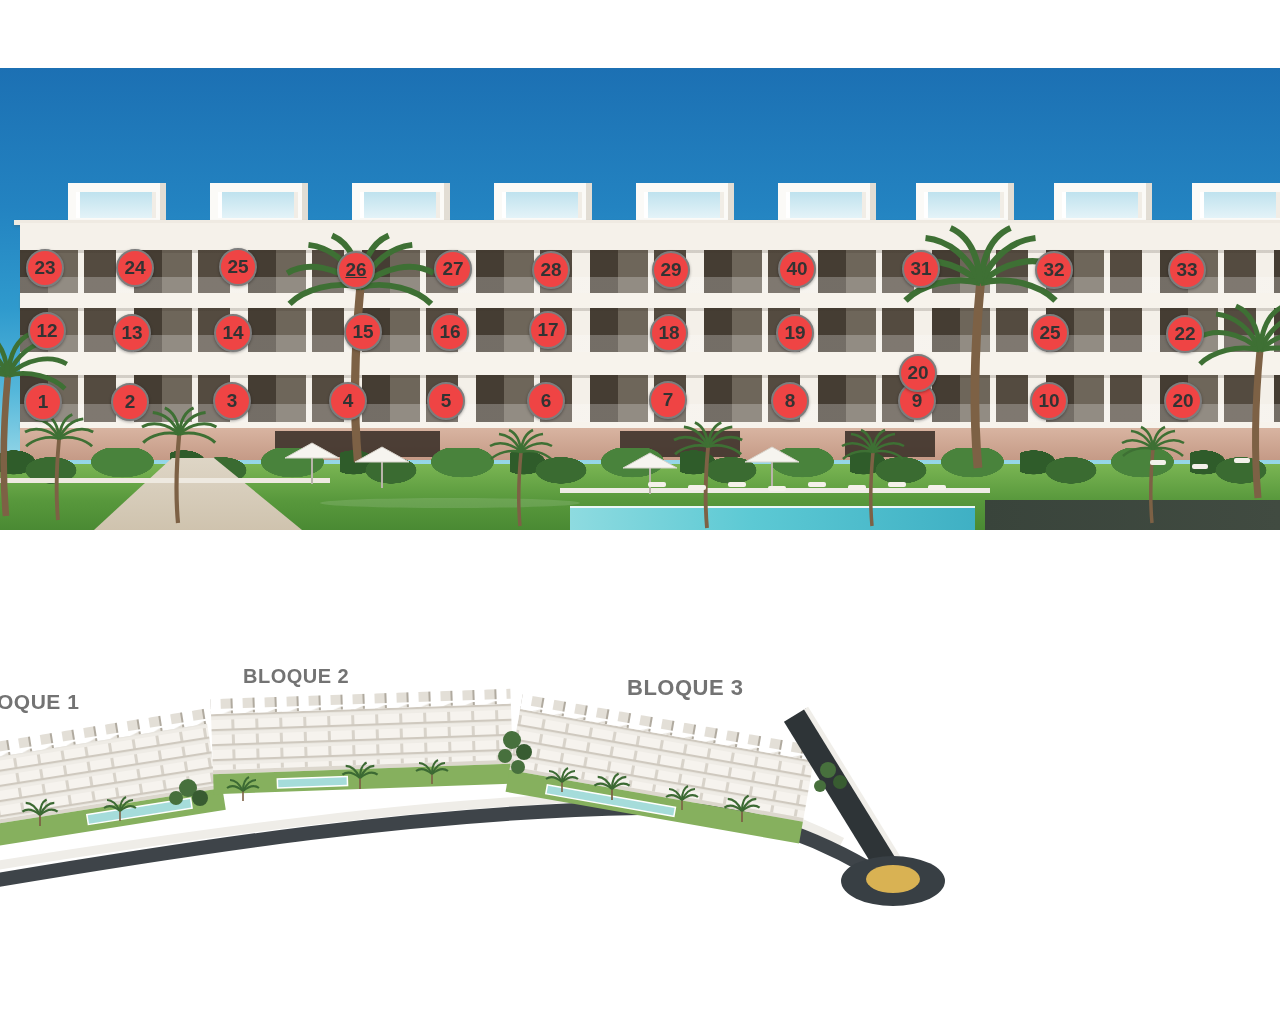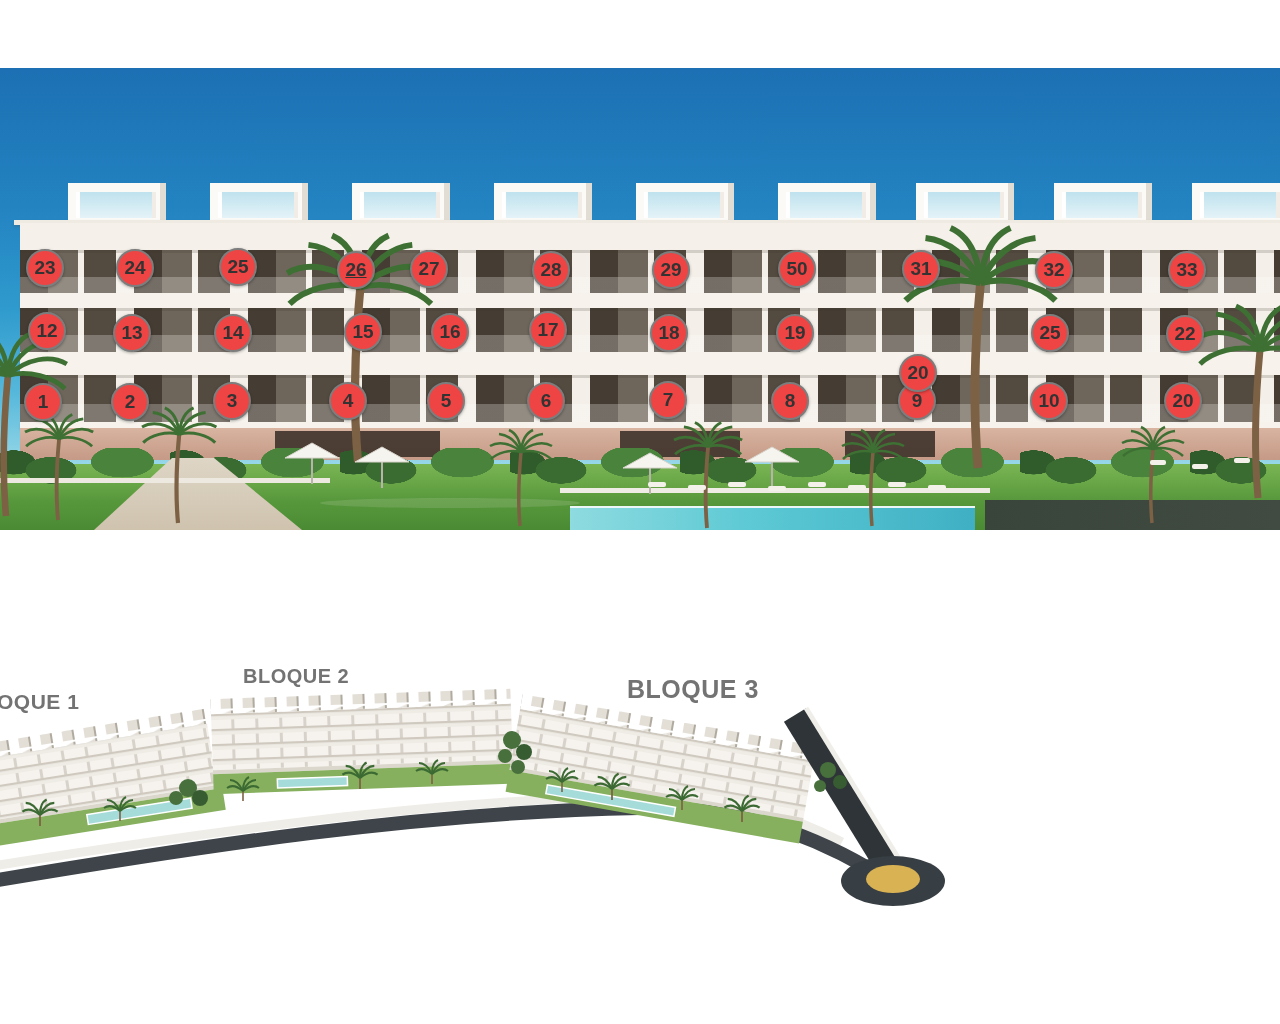"27" div.marker { left: 410px -> 434px }
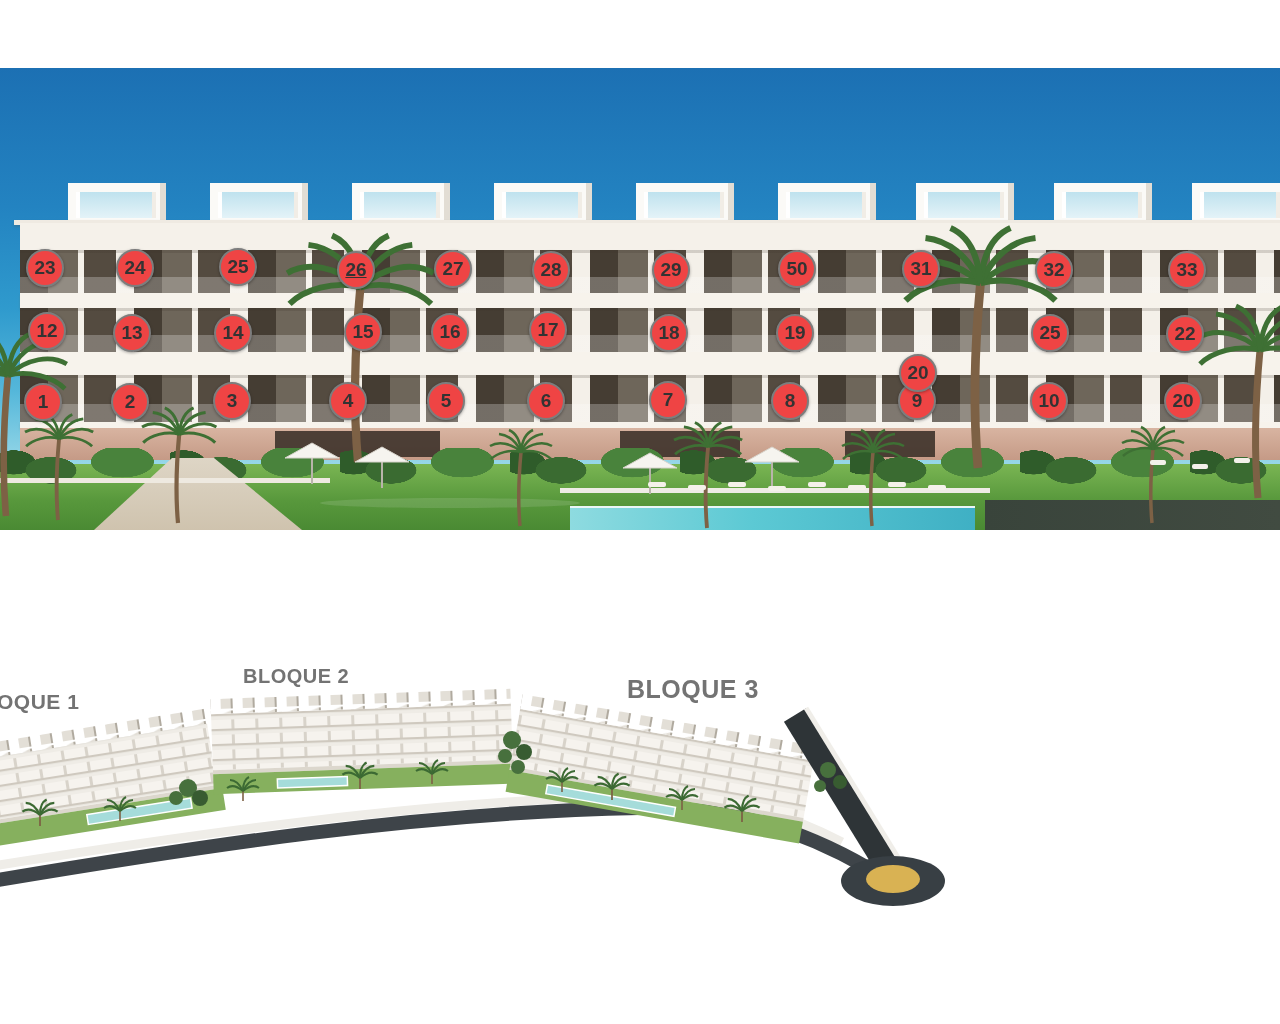"50" div.marker { text: 50 -> 40 }
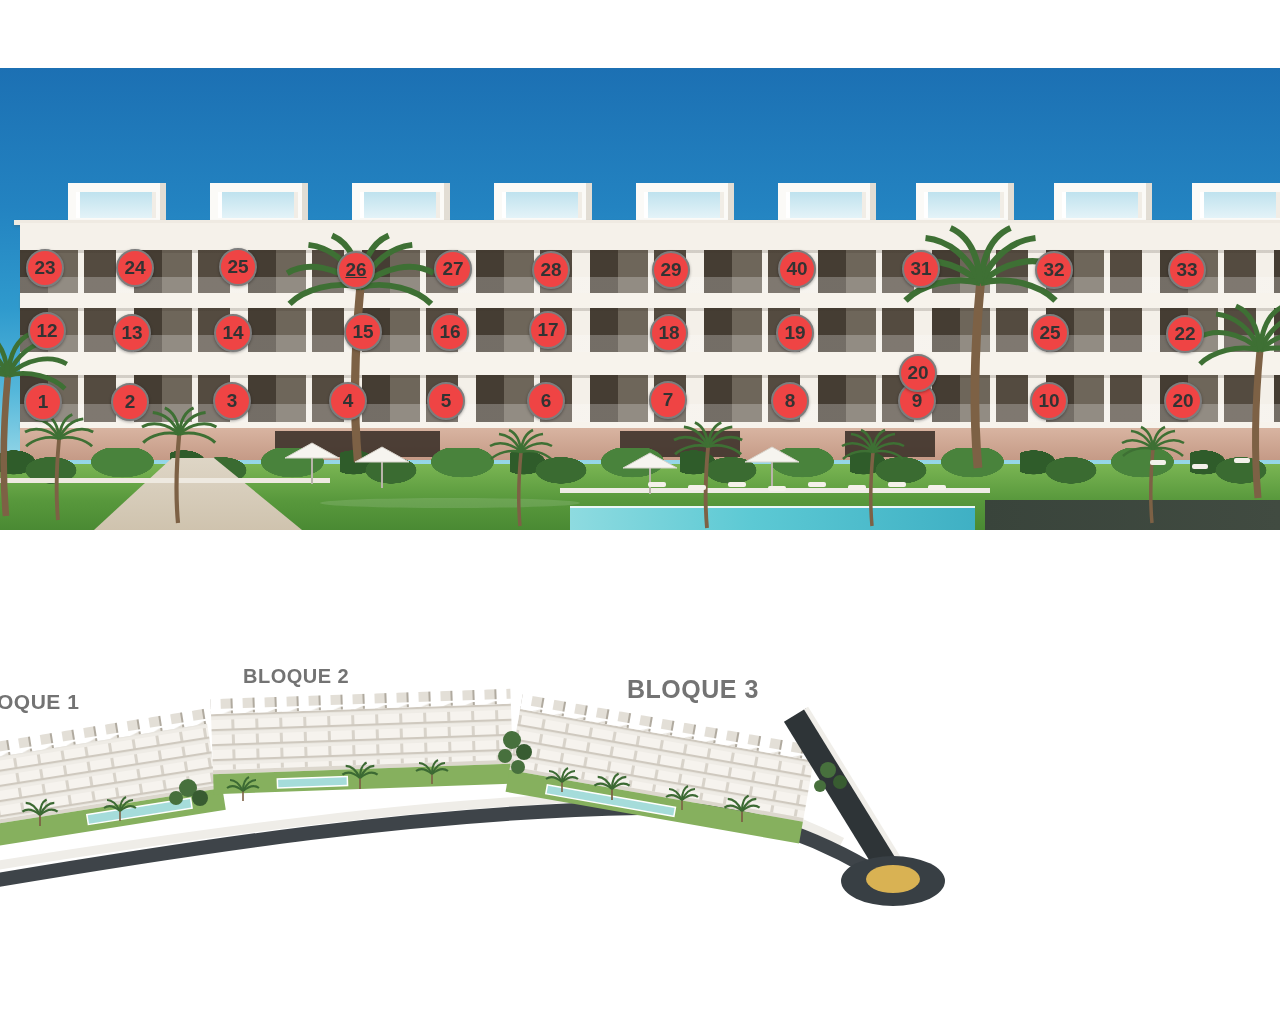"BLOQUE 3" .bl3 { font-size: 25px -> 22px }
